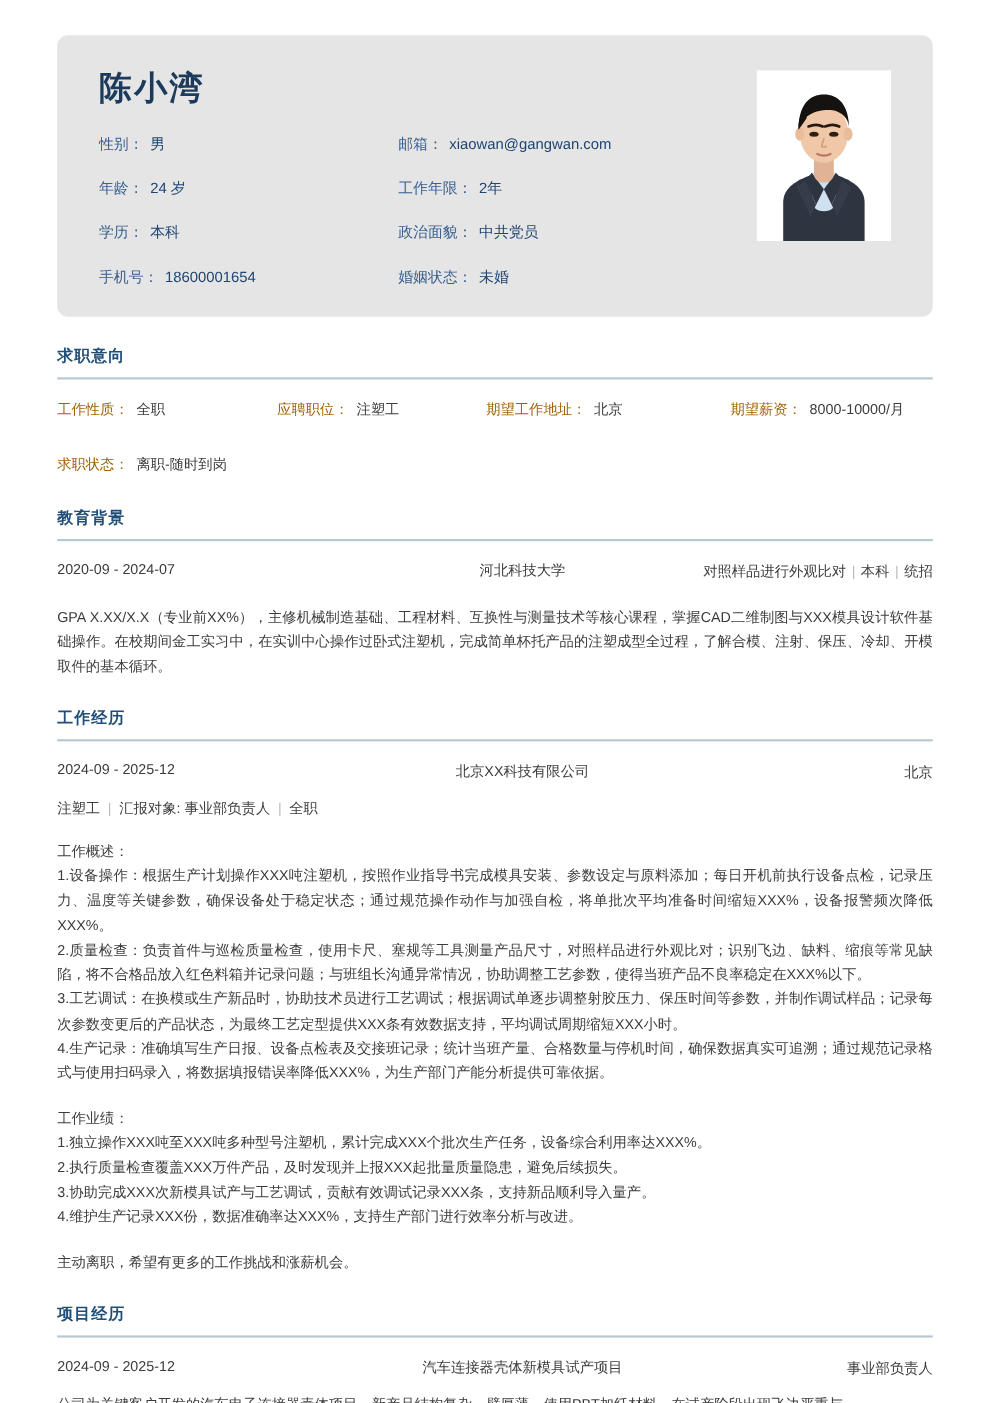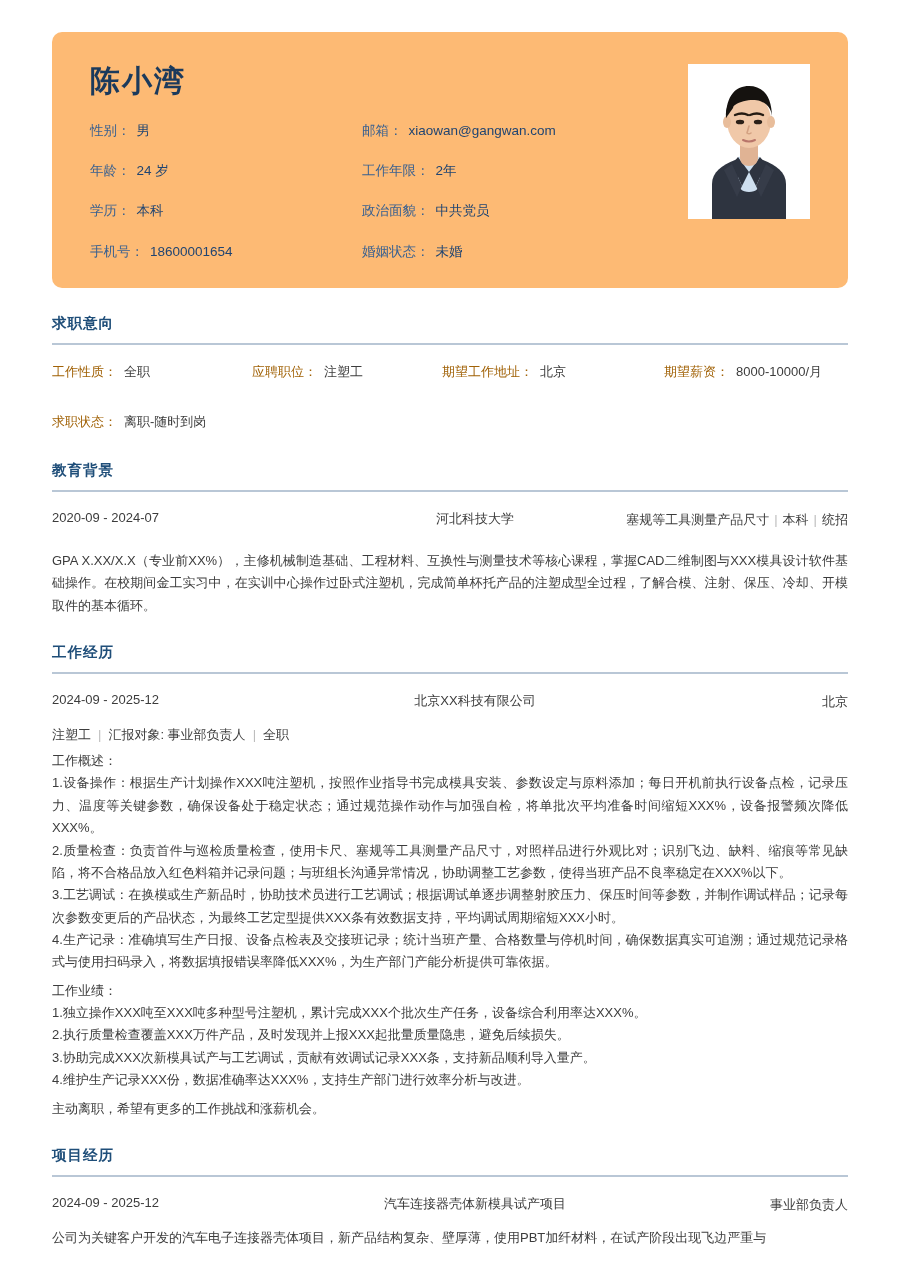"陈小湾" .header-card { background: #fdba74 -> #e5e5e5 }
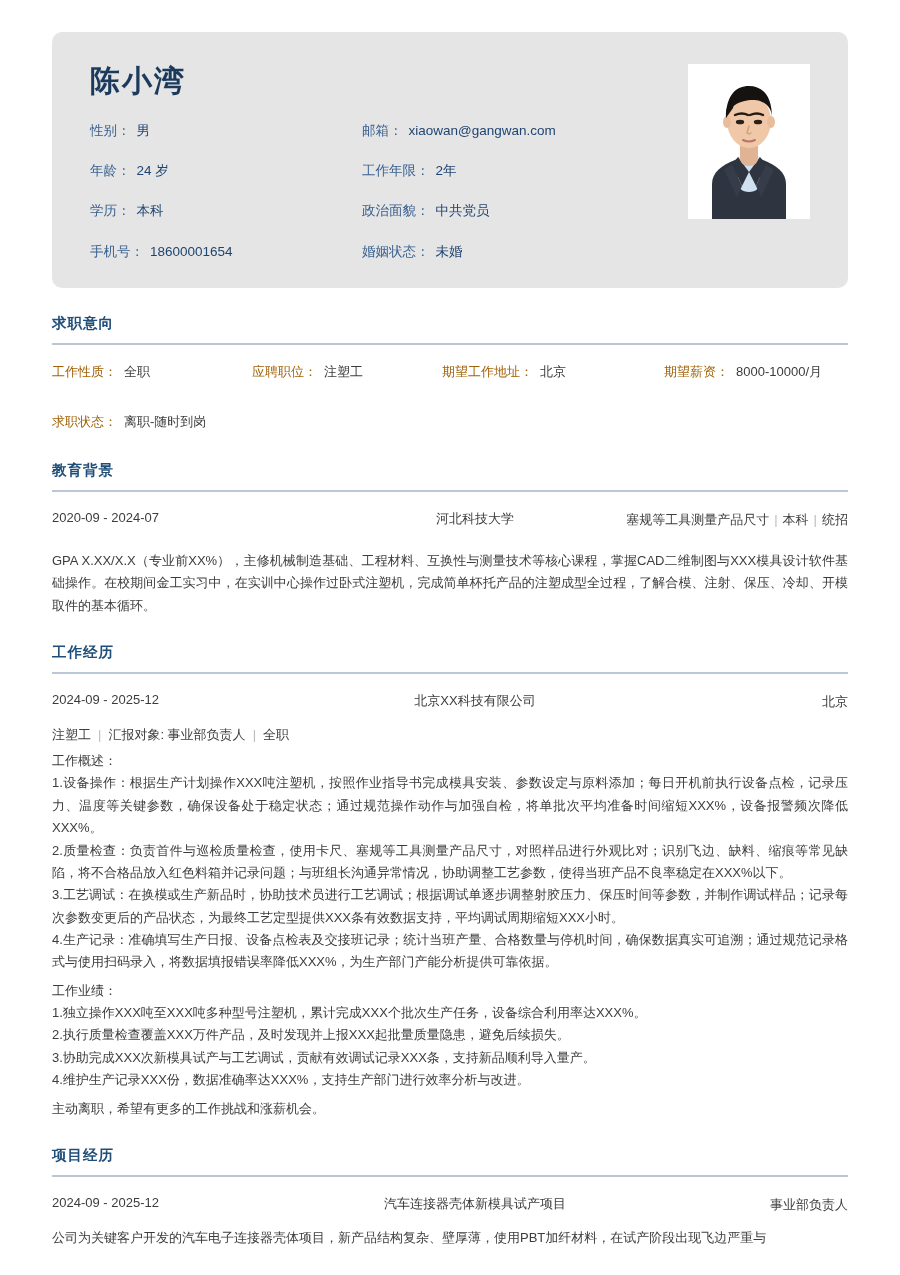"塞规等工具测量产品尺寸" span { text: 塞规等工具测量产品尺寸 -> 对照样品进行外观比对 }
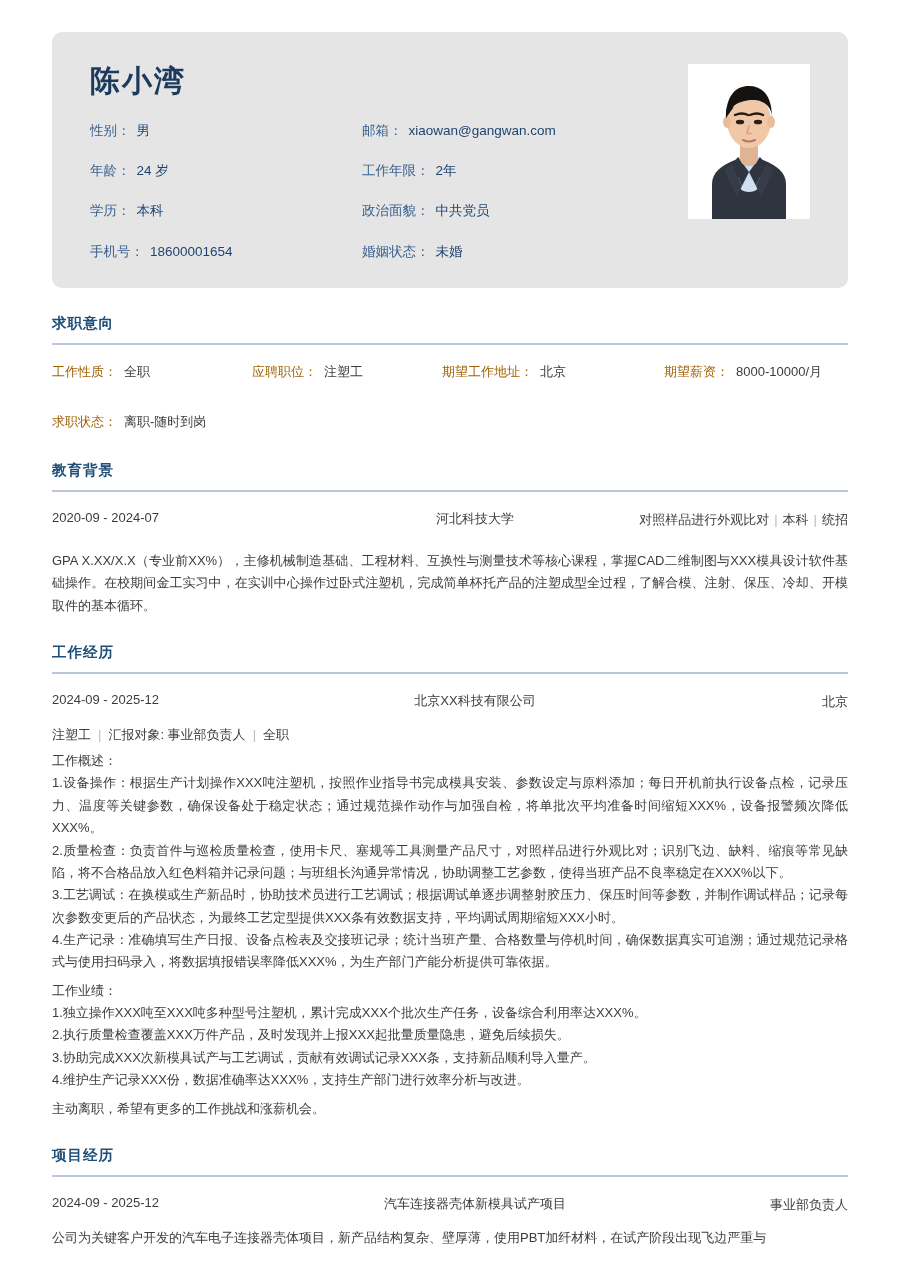"工作概述：" .para.gap { margin-top: 6px -> 19px }
